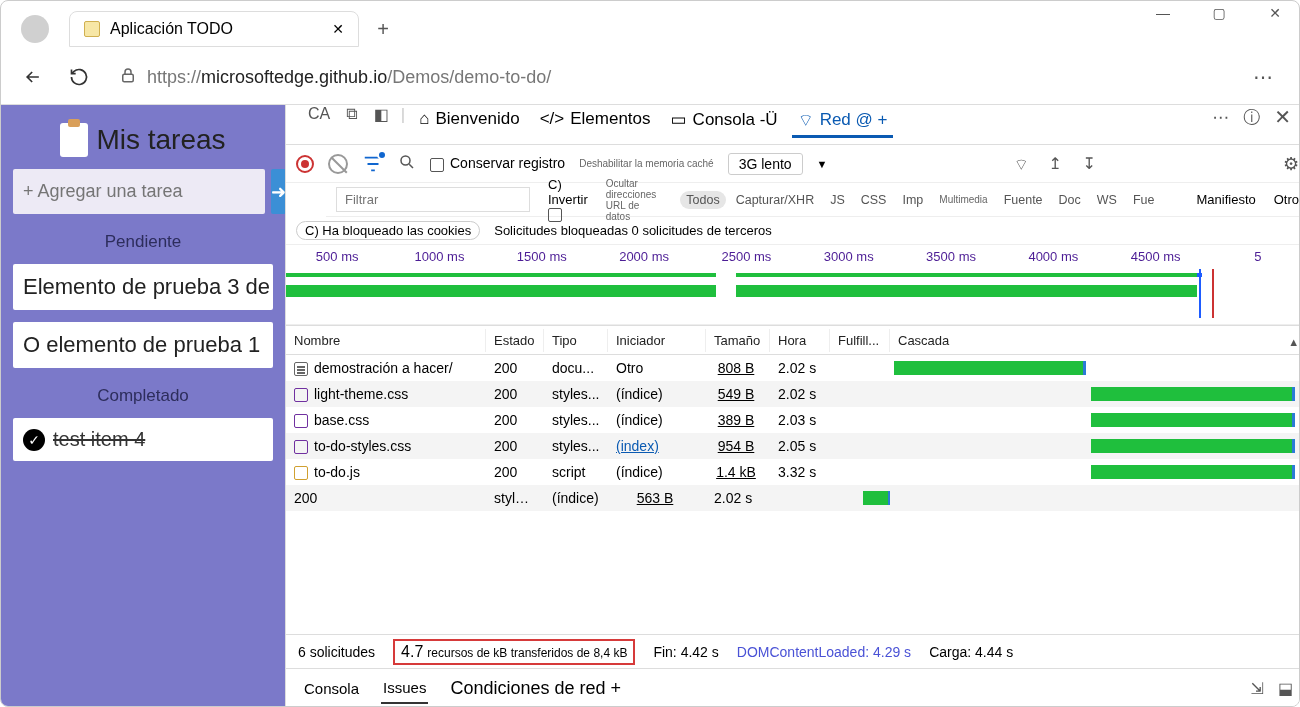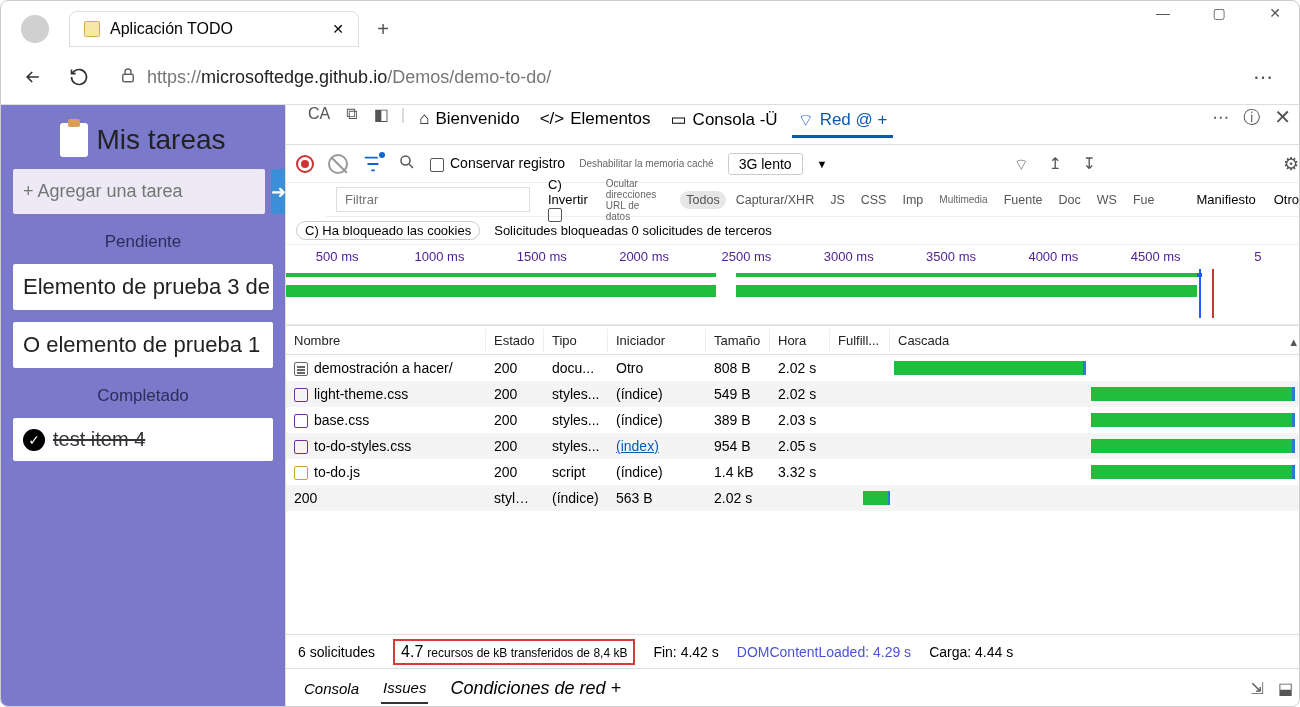"808 B" .nt-row .num { text-align: left -> center; text-decoration: none -> underline }
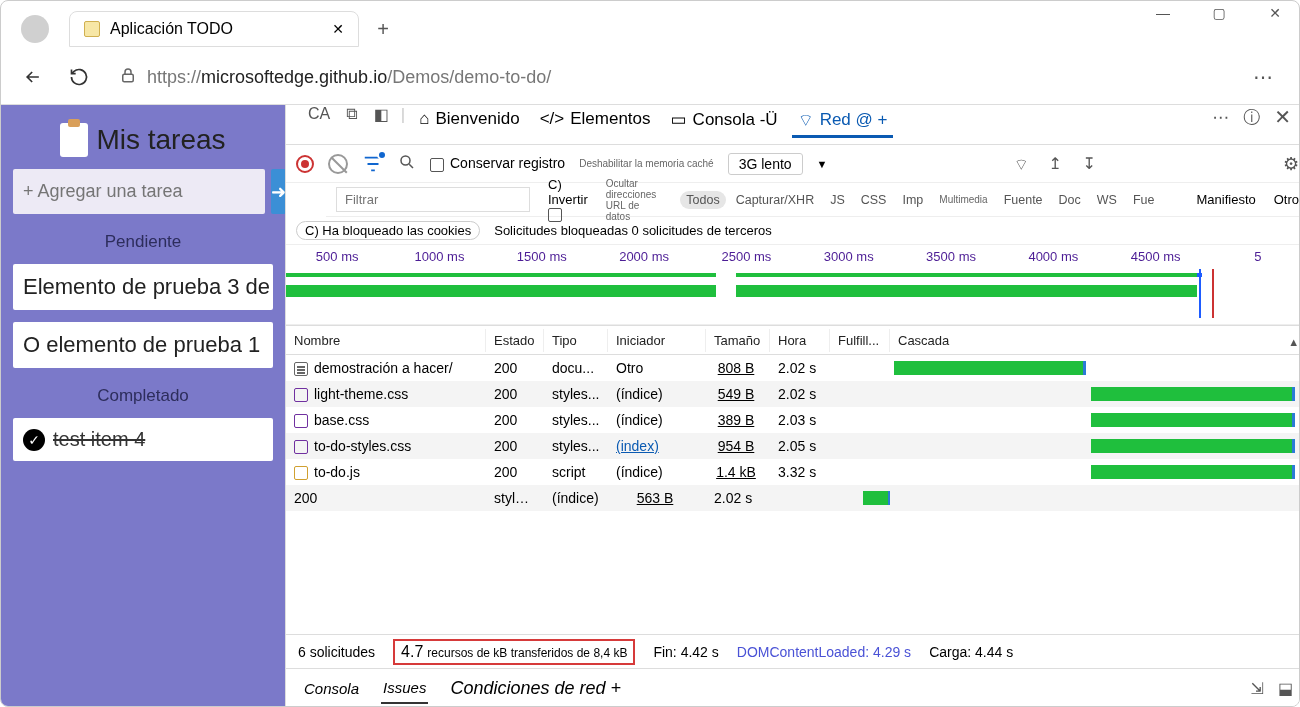"Consola" .drawer-tab { font-style: italic -> none }
